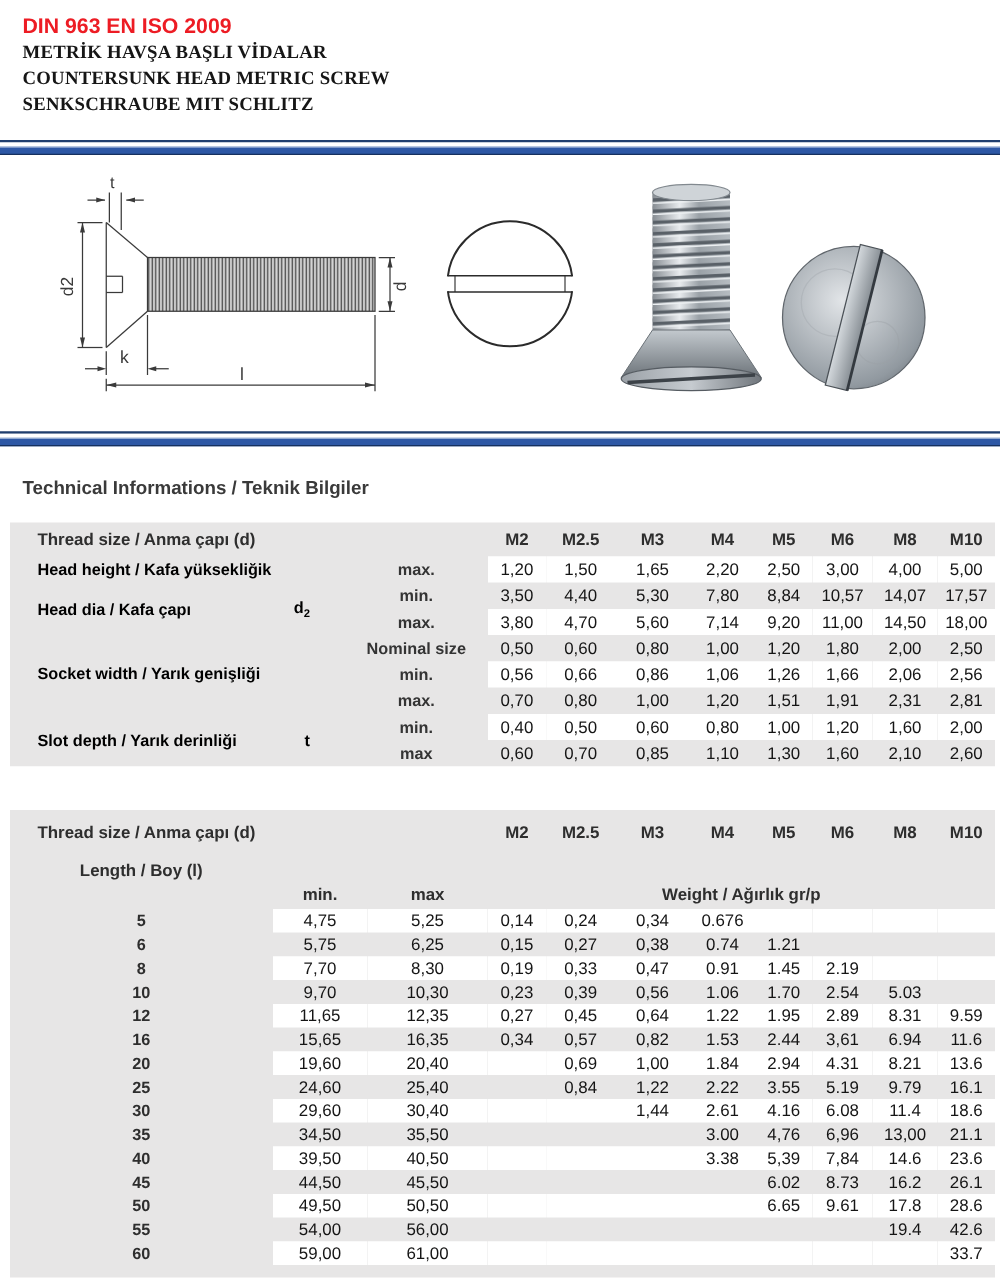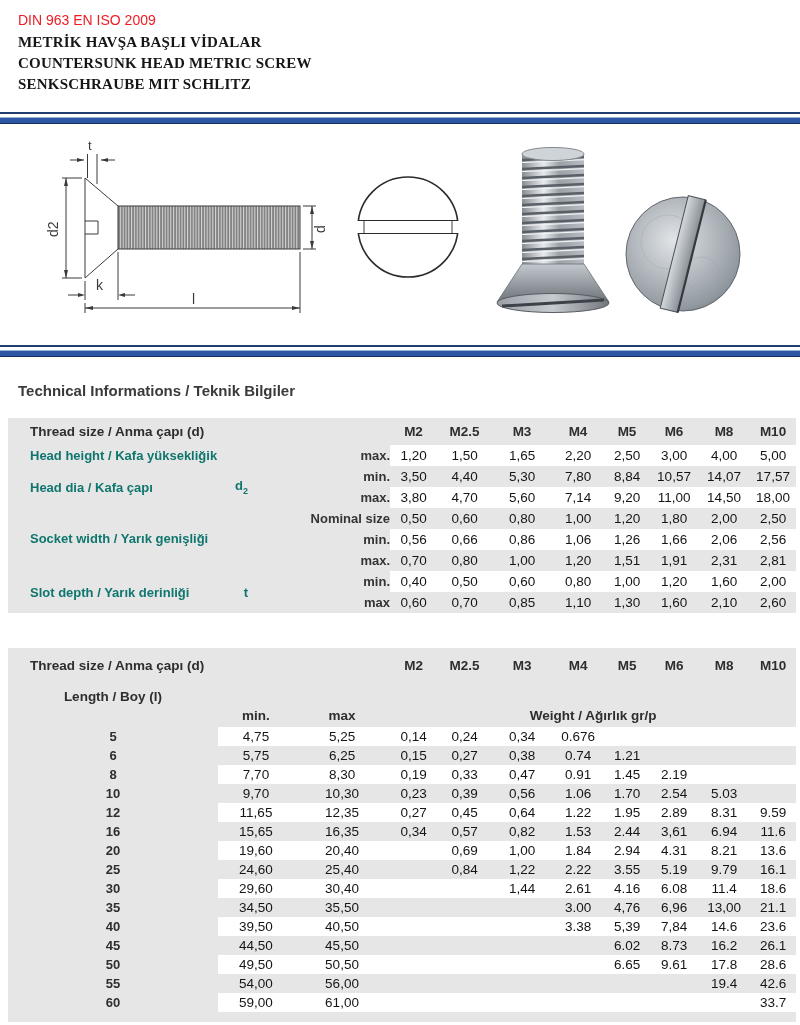"DIN 963 EN ISO 2009" .hdr .title { font-size: 14px -> 17px; font-weight: normal -> bold }
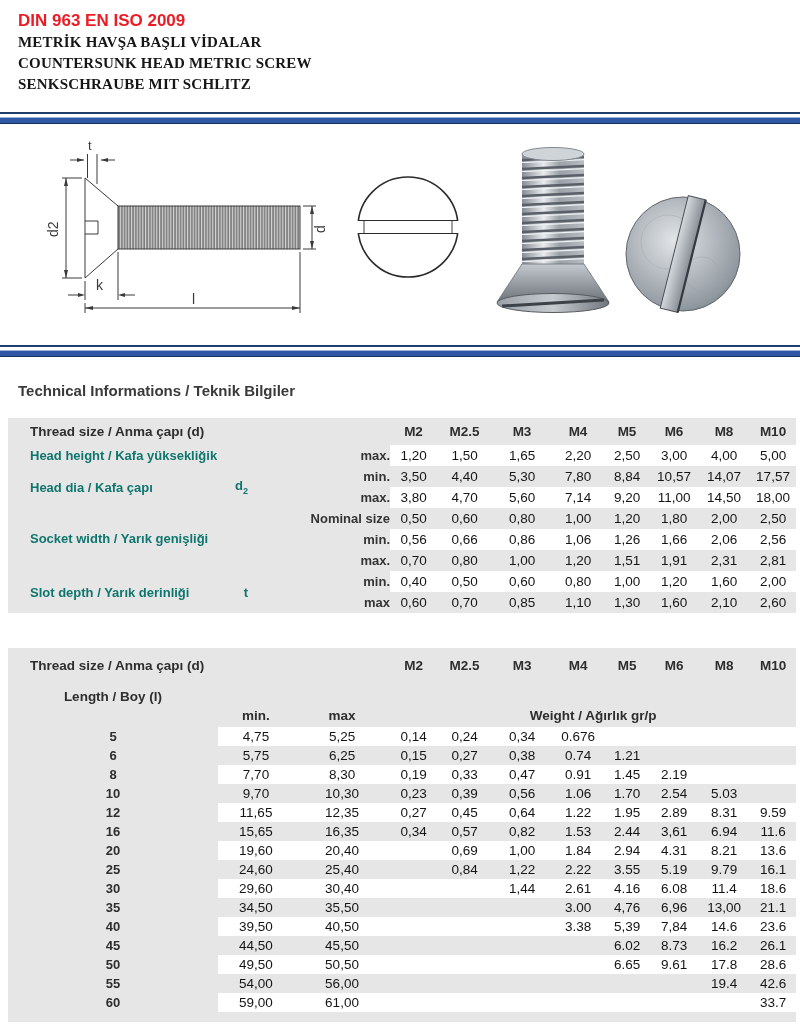"Head height / Kafa yüksekliğik" .spec td.grp { color: #0f766e -> #000000 }
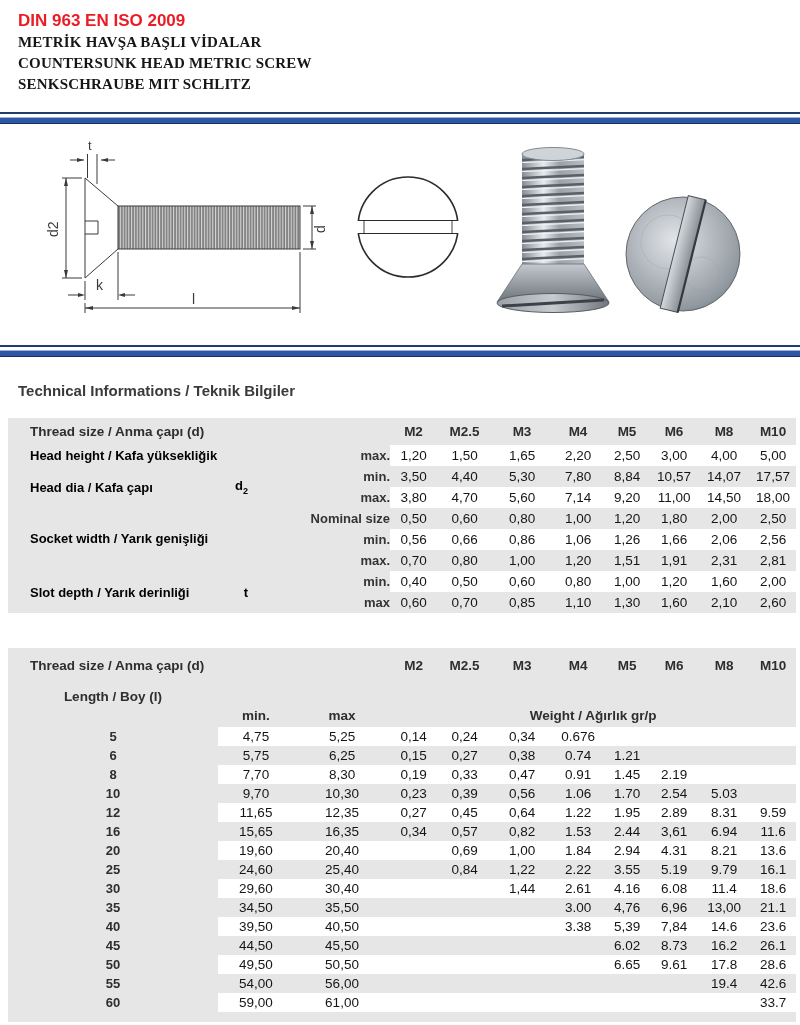"max." .spec td.sub { text-align: right -> center }
